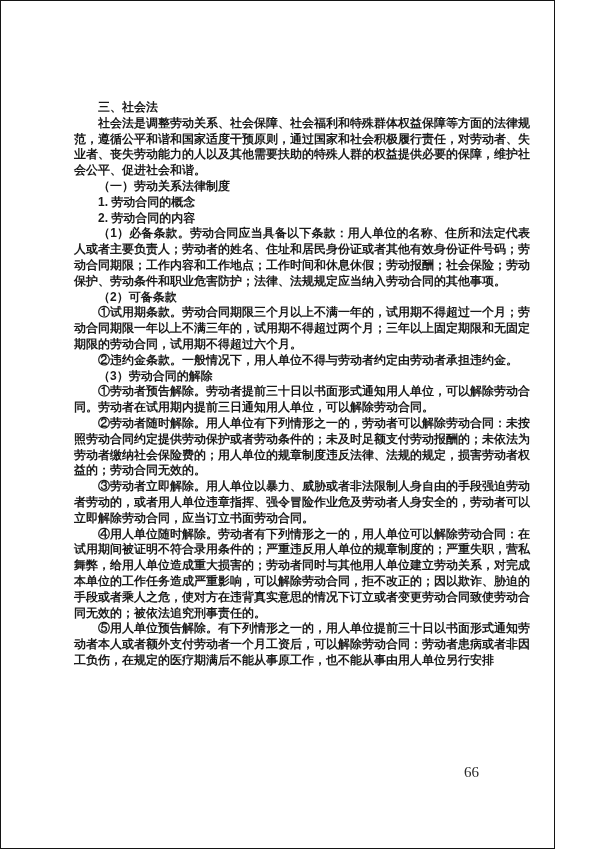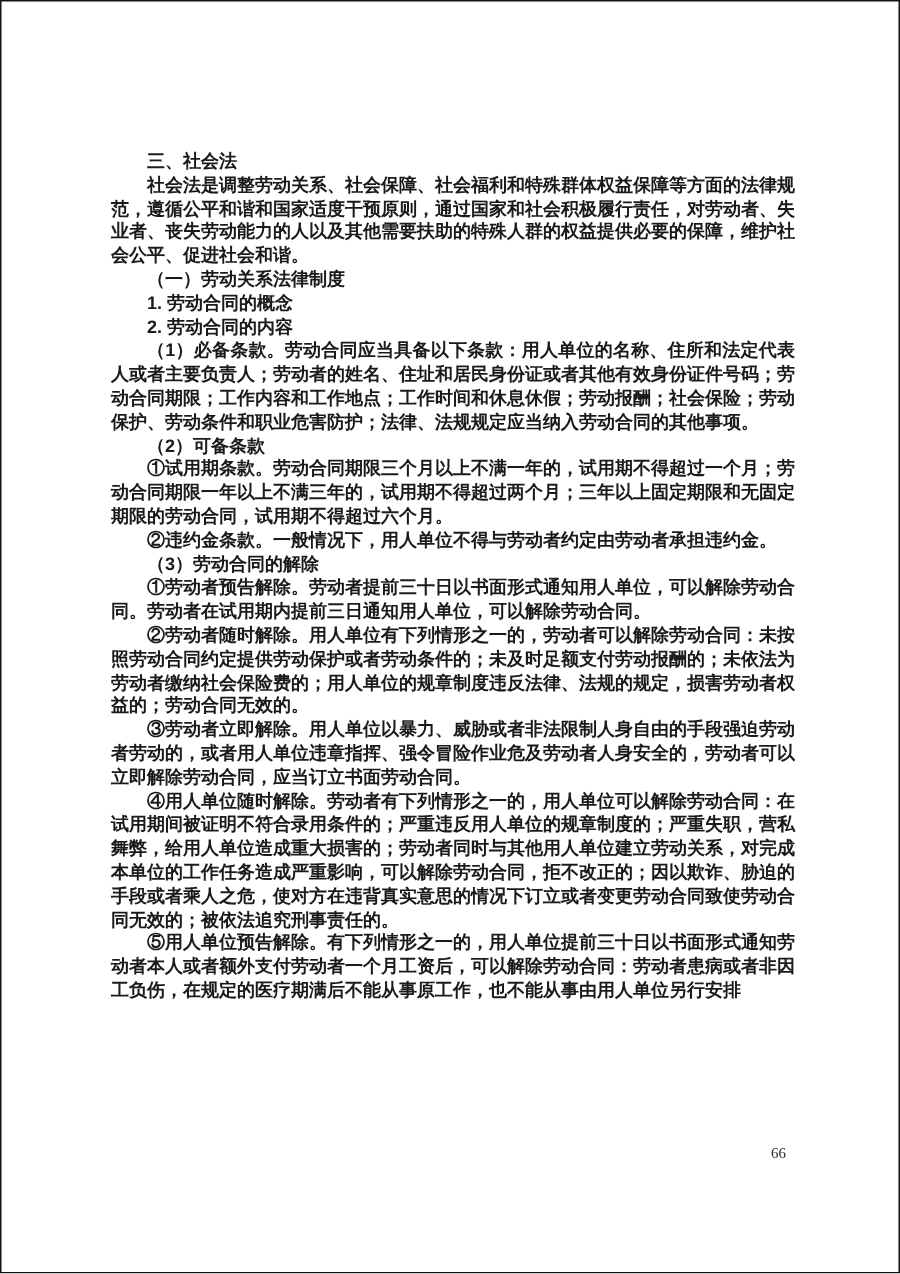"三、社会法" .page { width: 600px -> 555px }
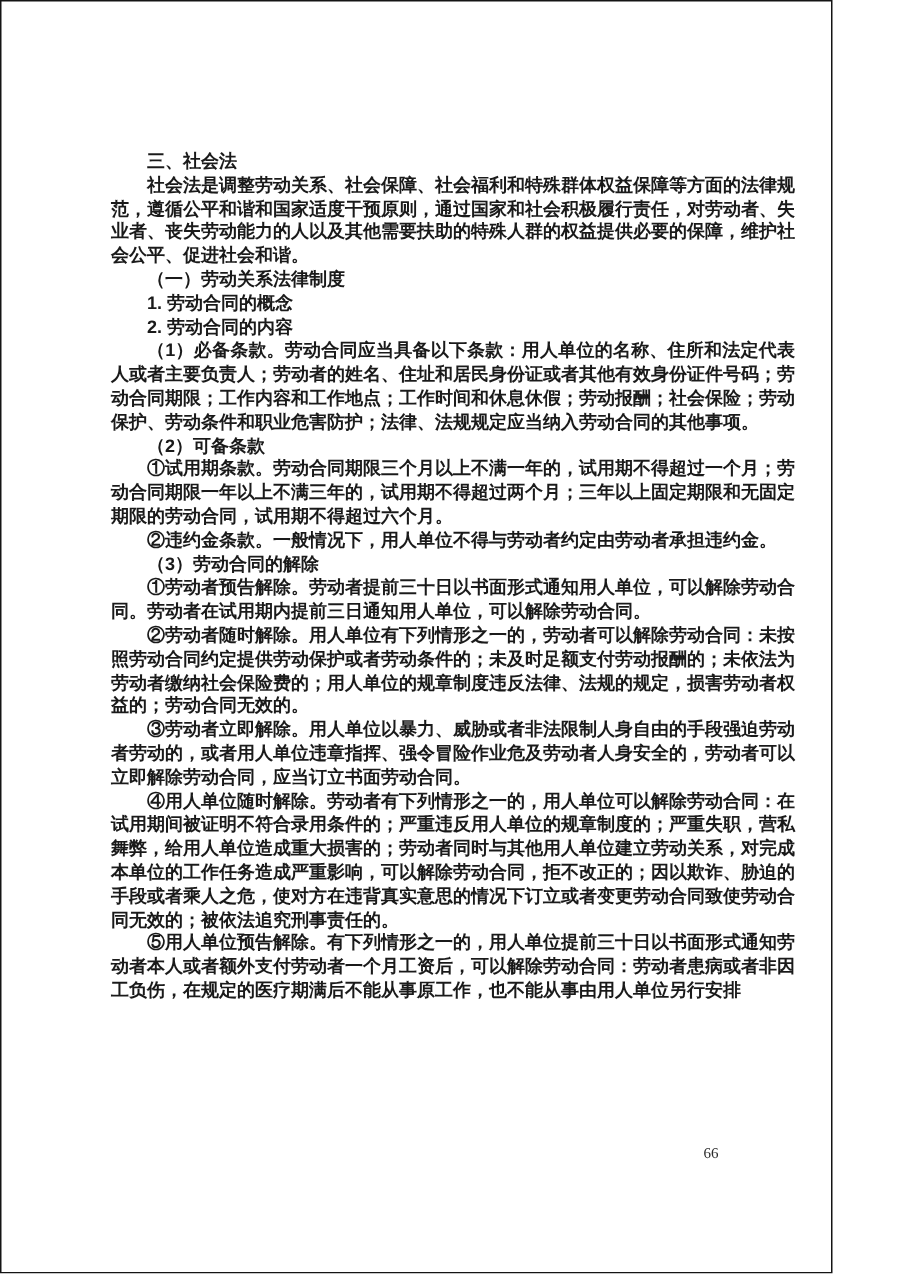"66" .page-number { font-size: 10px -> 15px }
